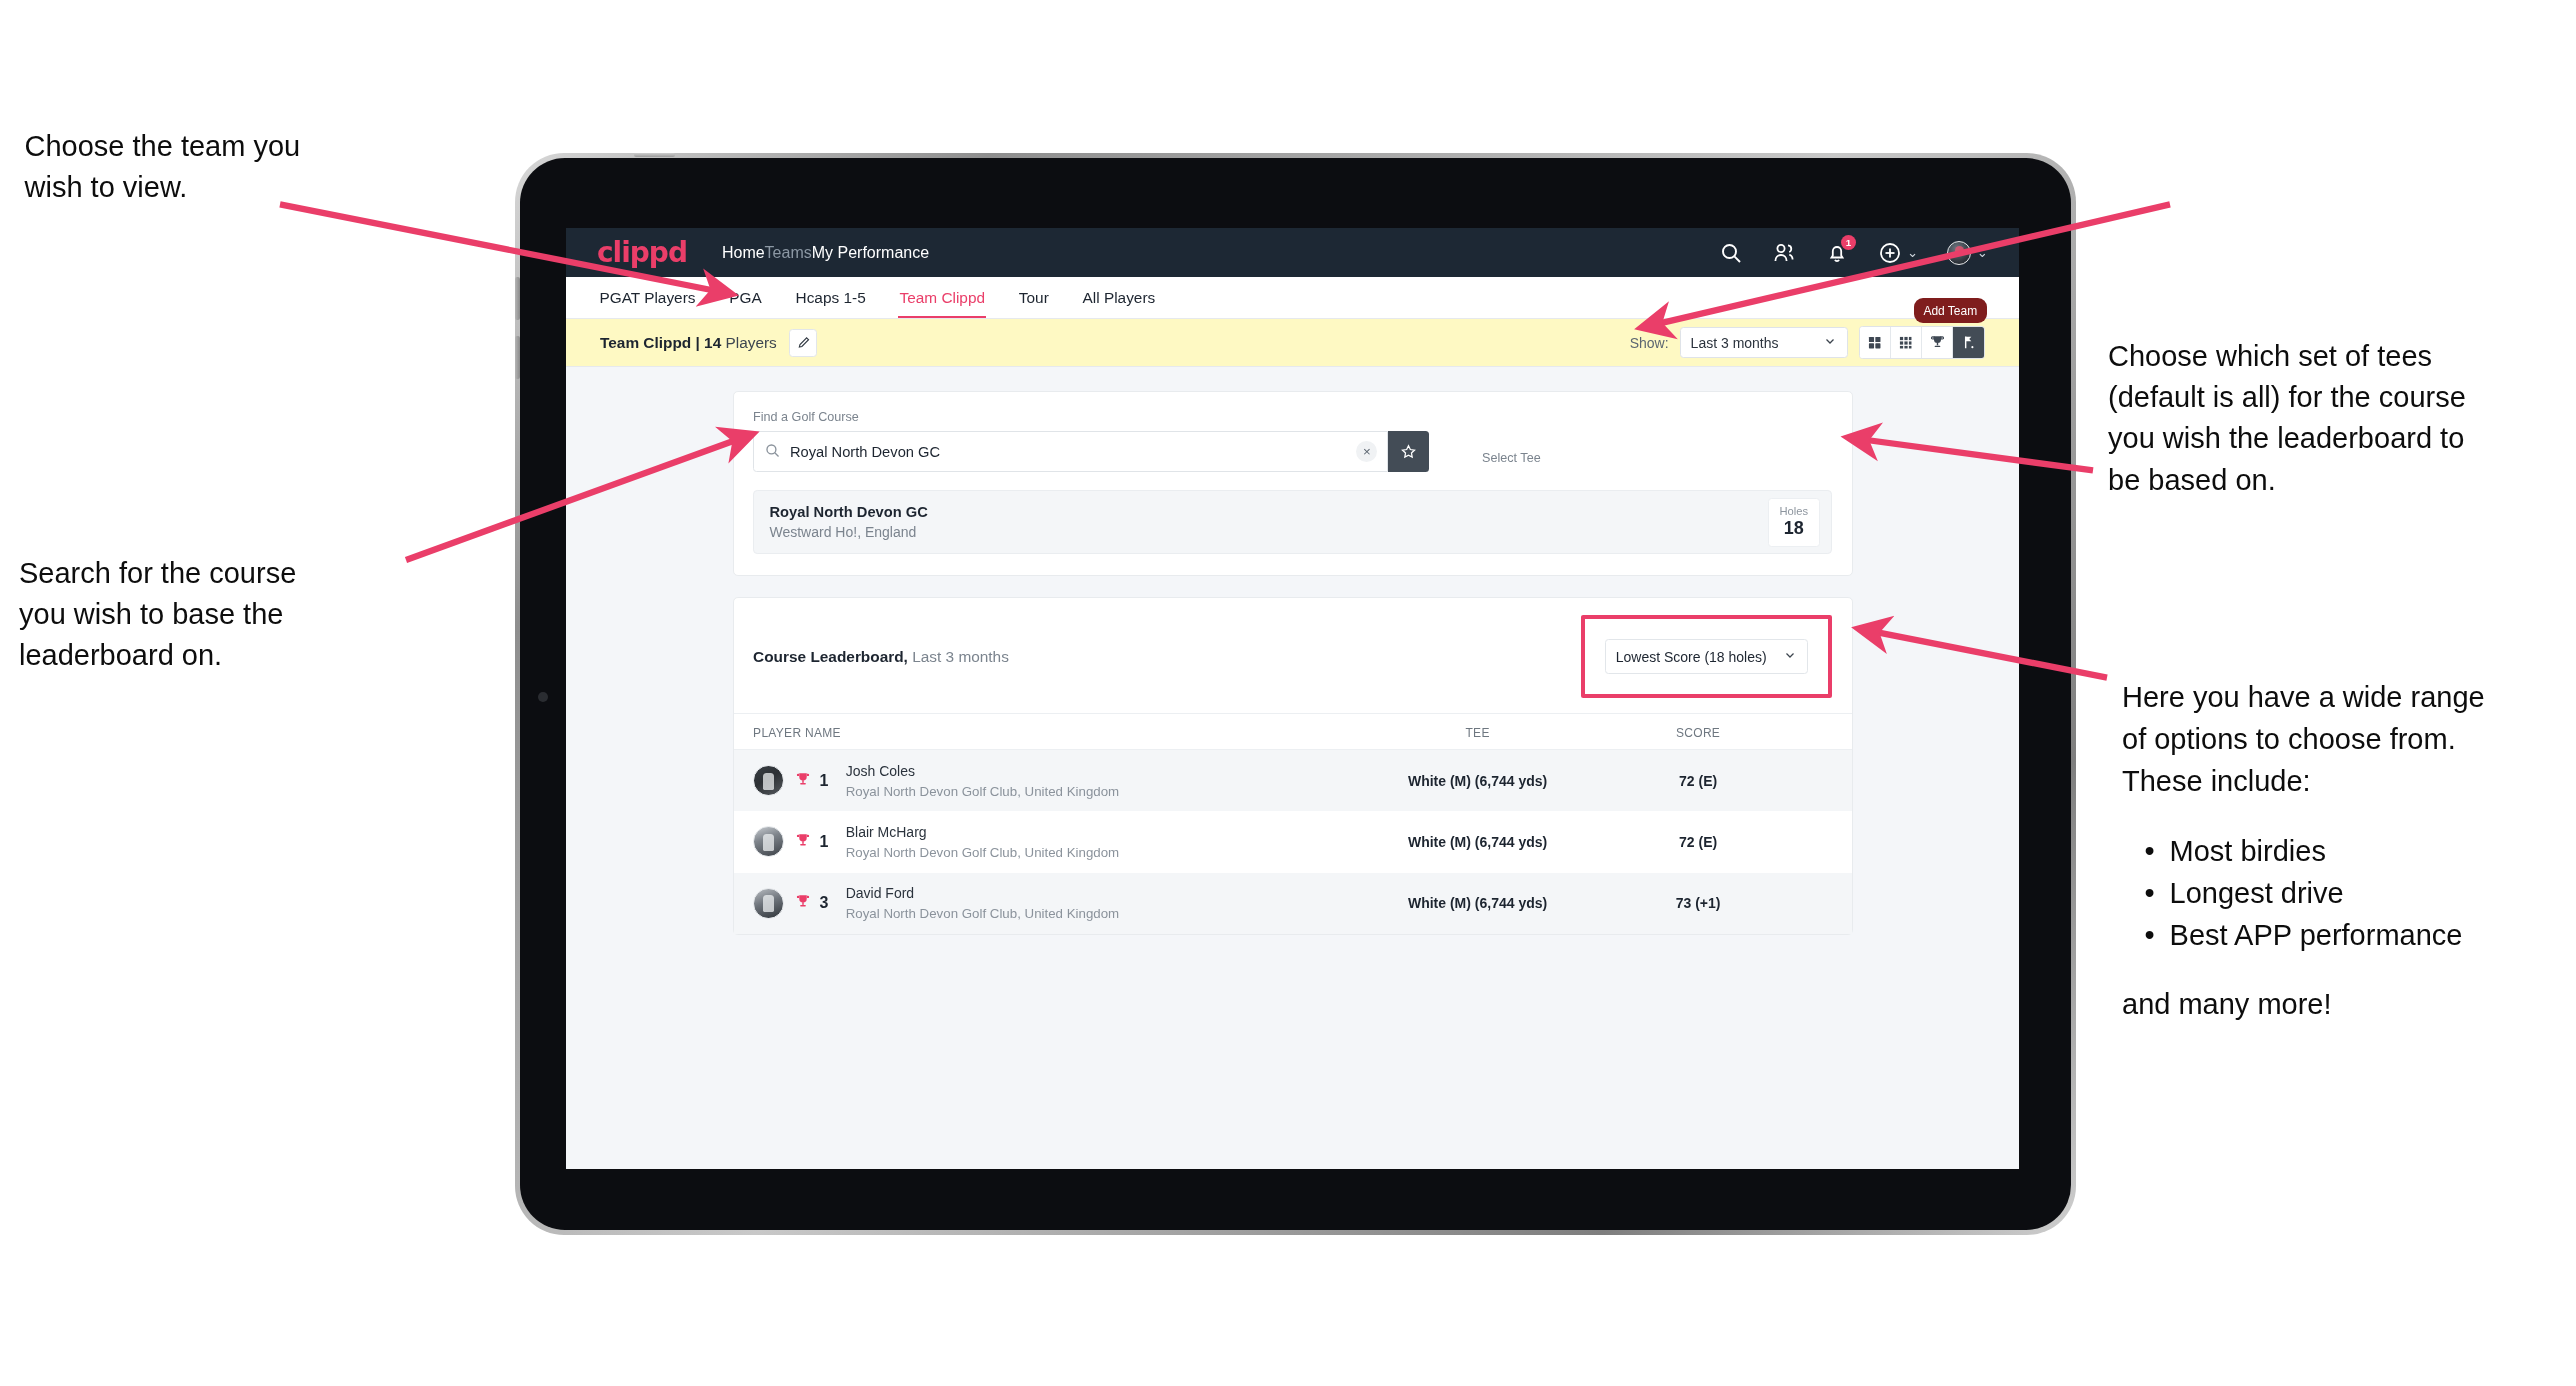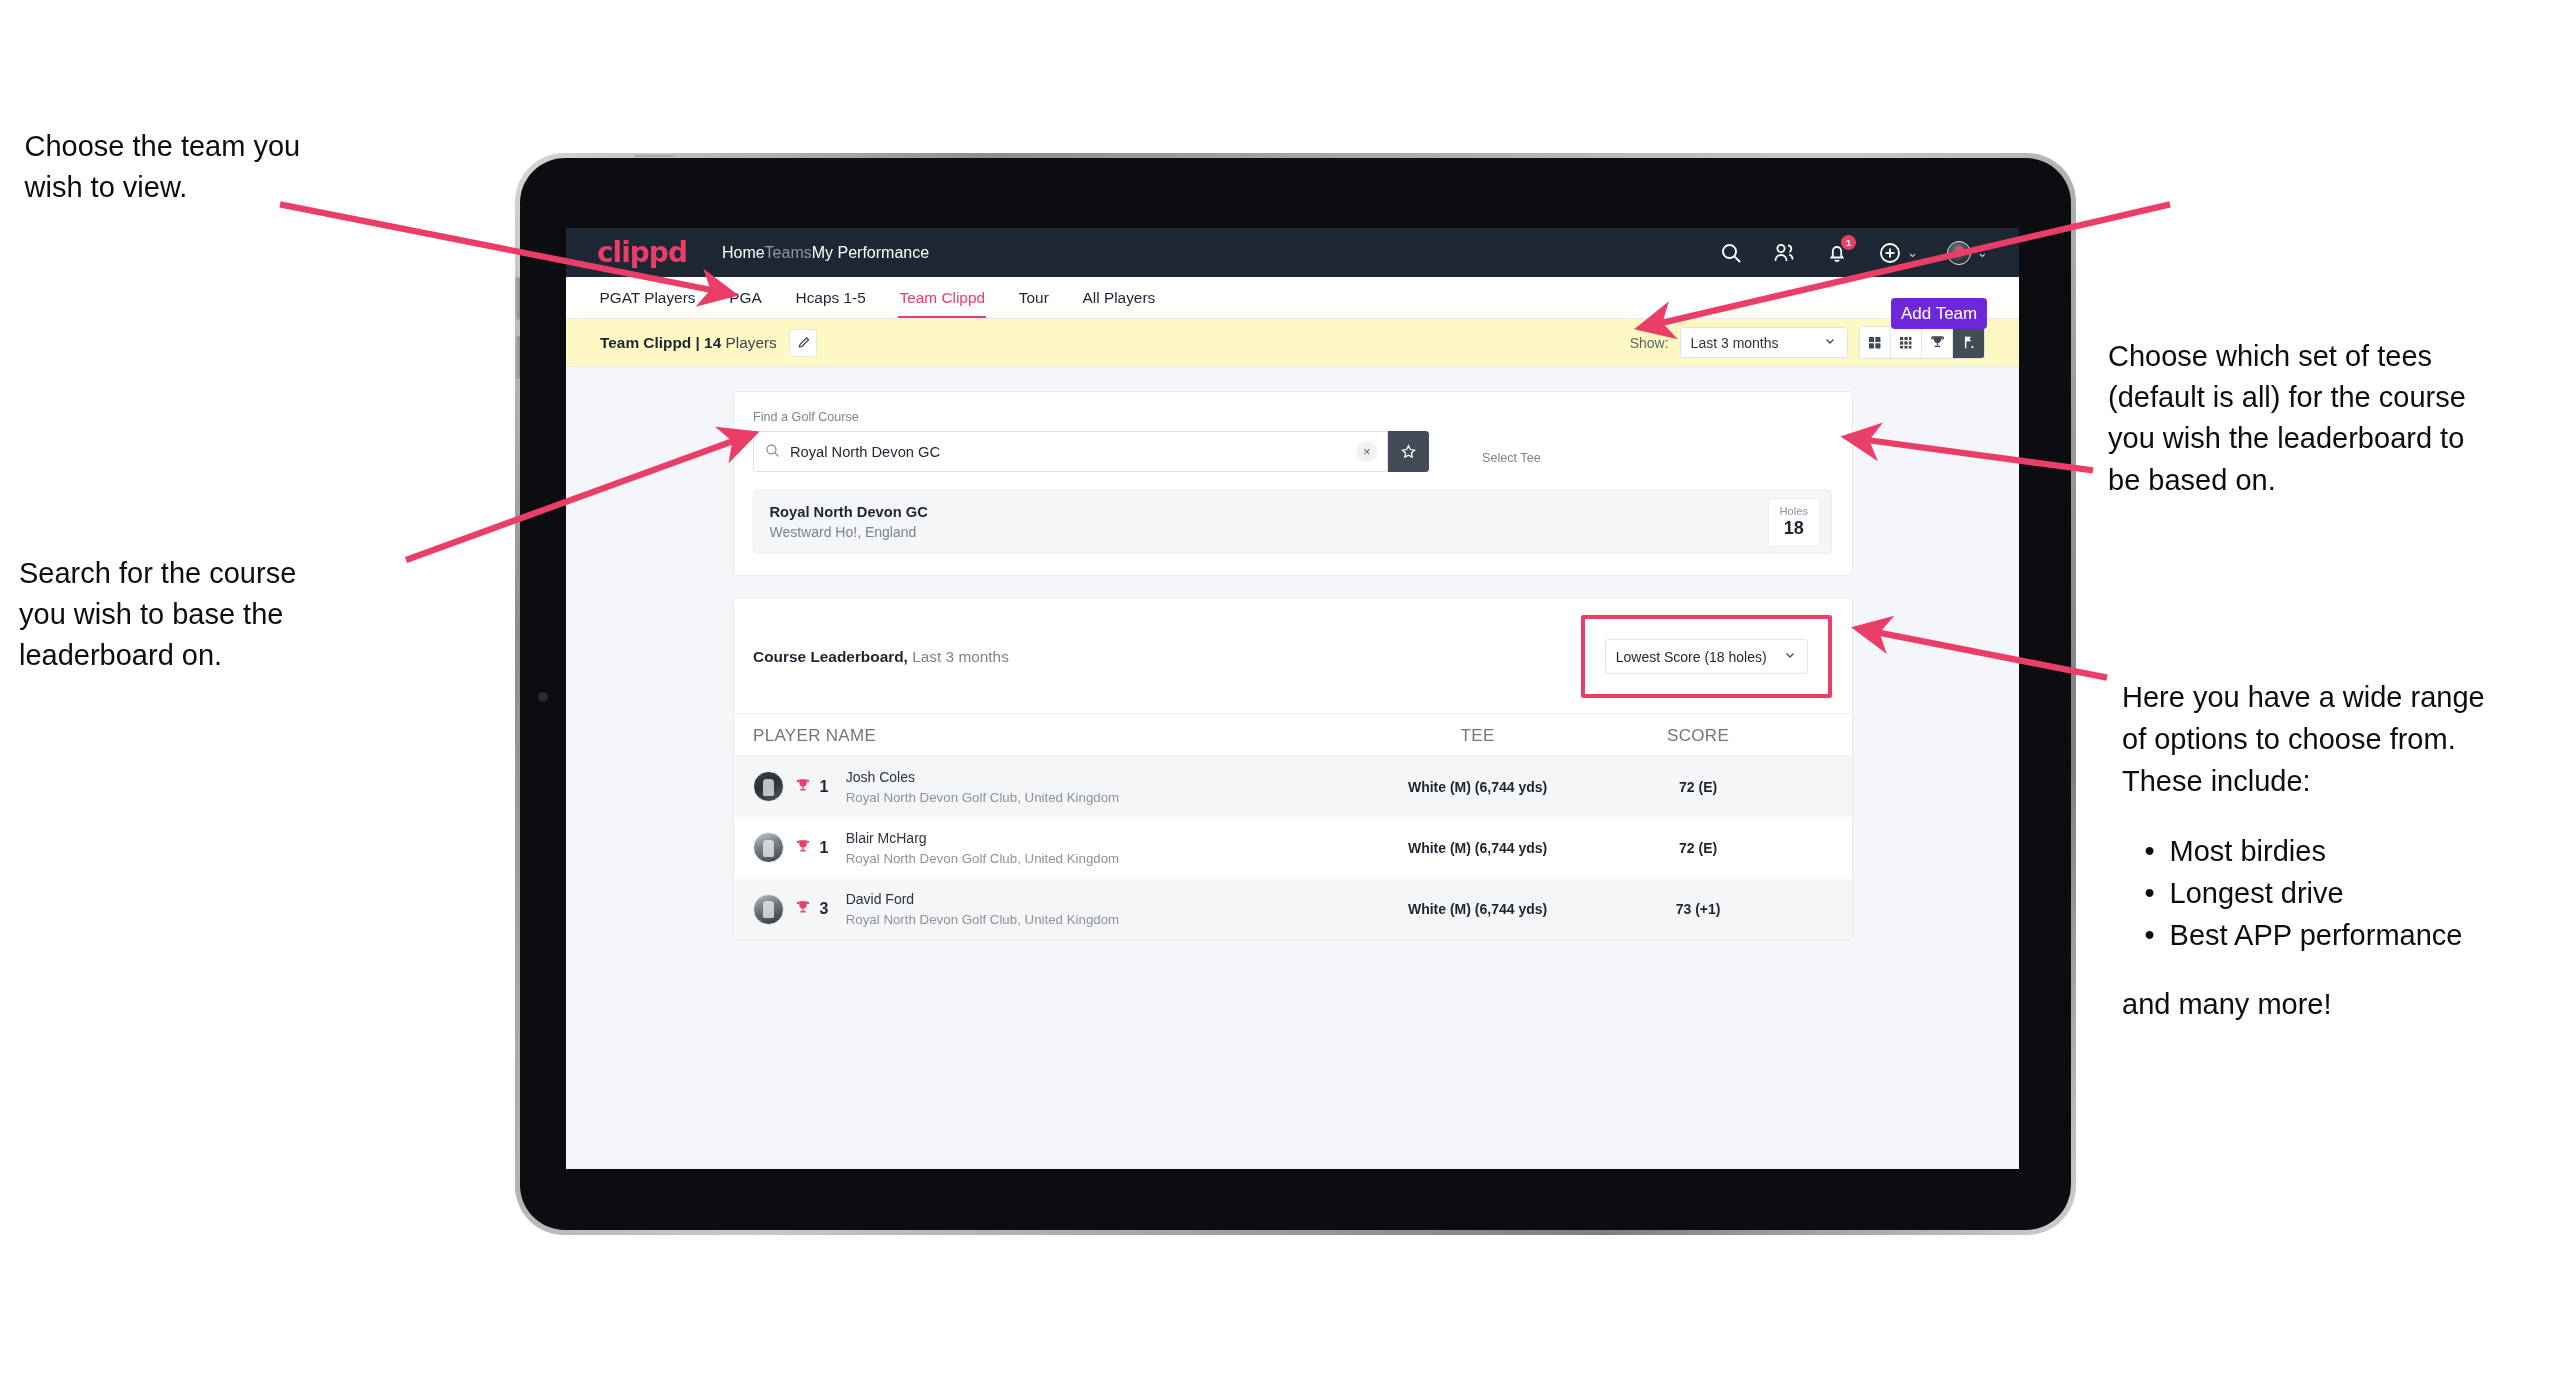"Add Team" .tooltip { background: #6d28d9 -> #7f1d1d; border-radius: 4px -> 9px; font-size: 17px -> 12px }
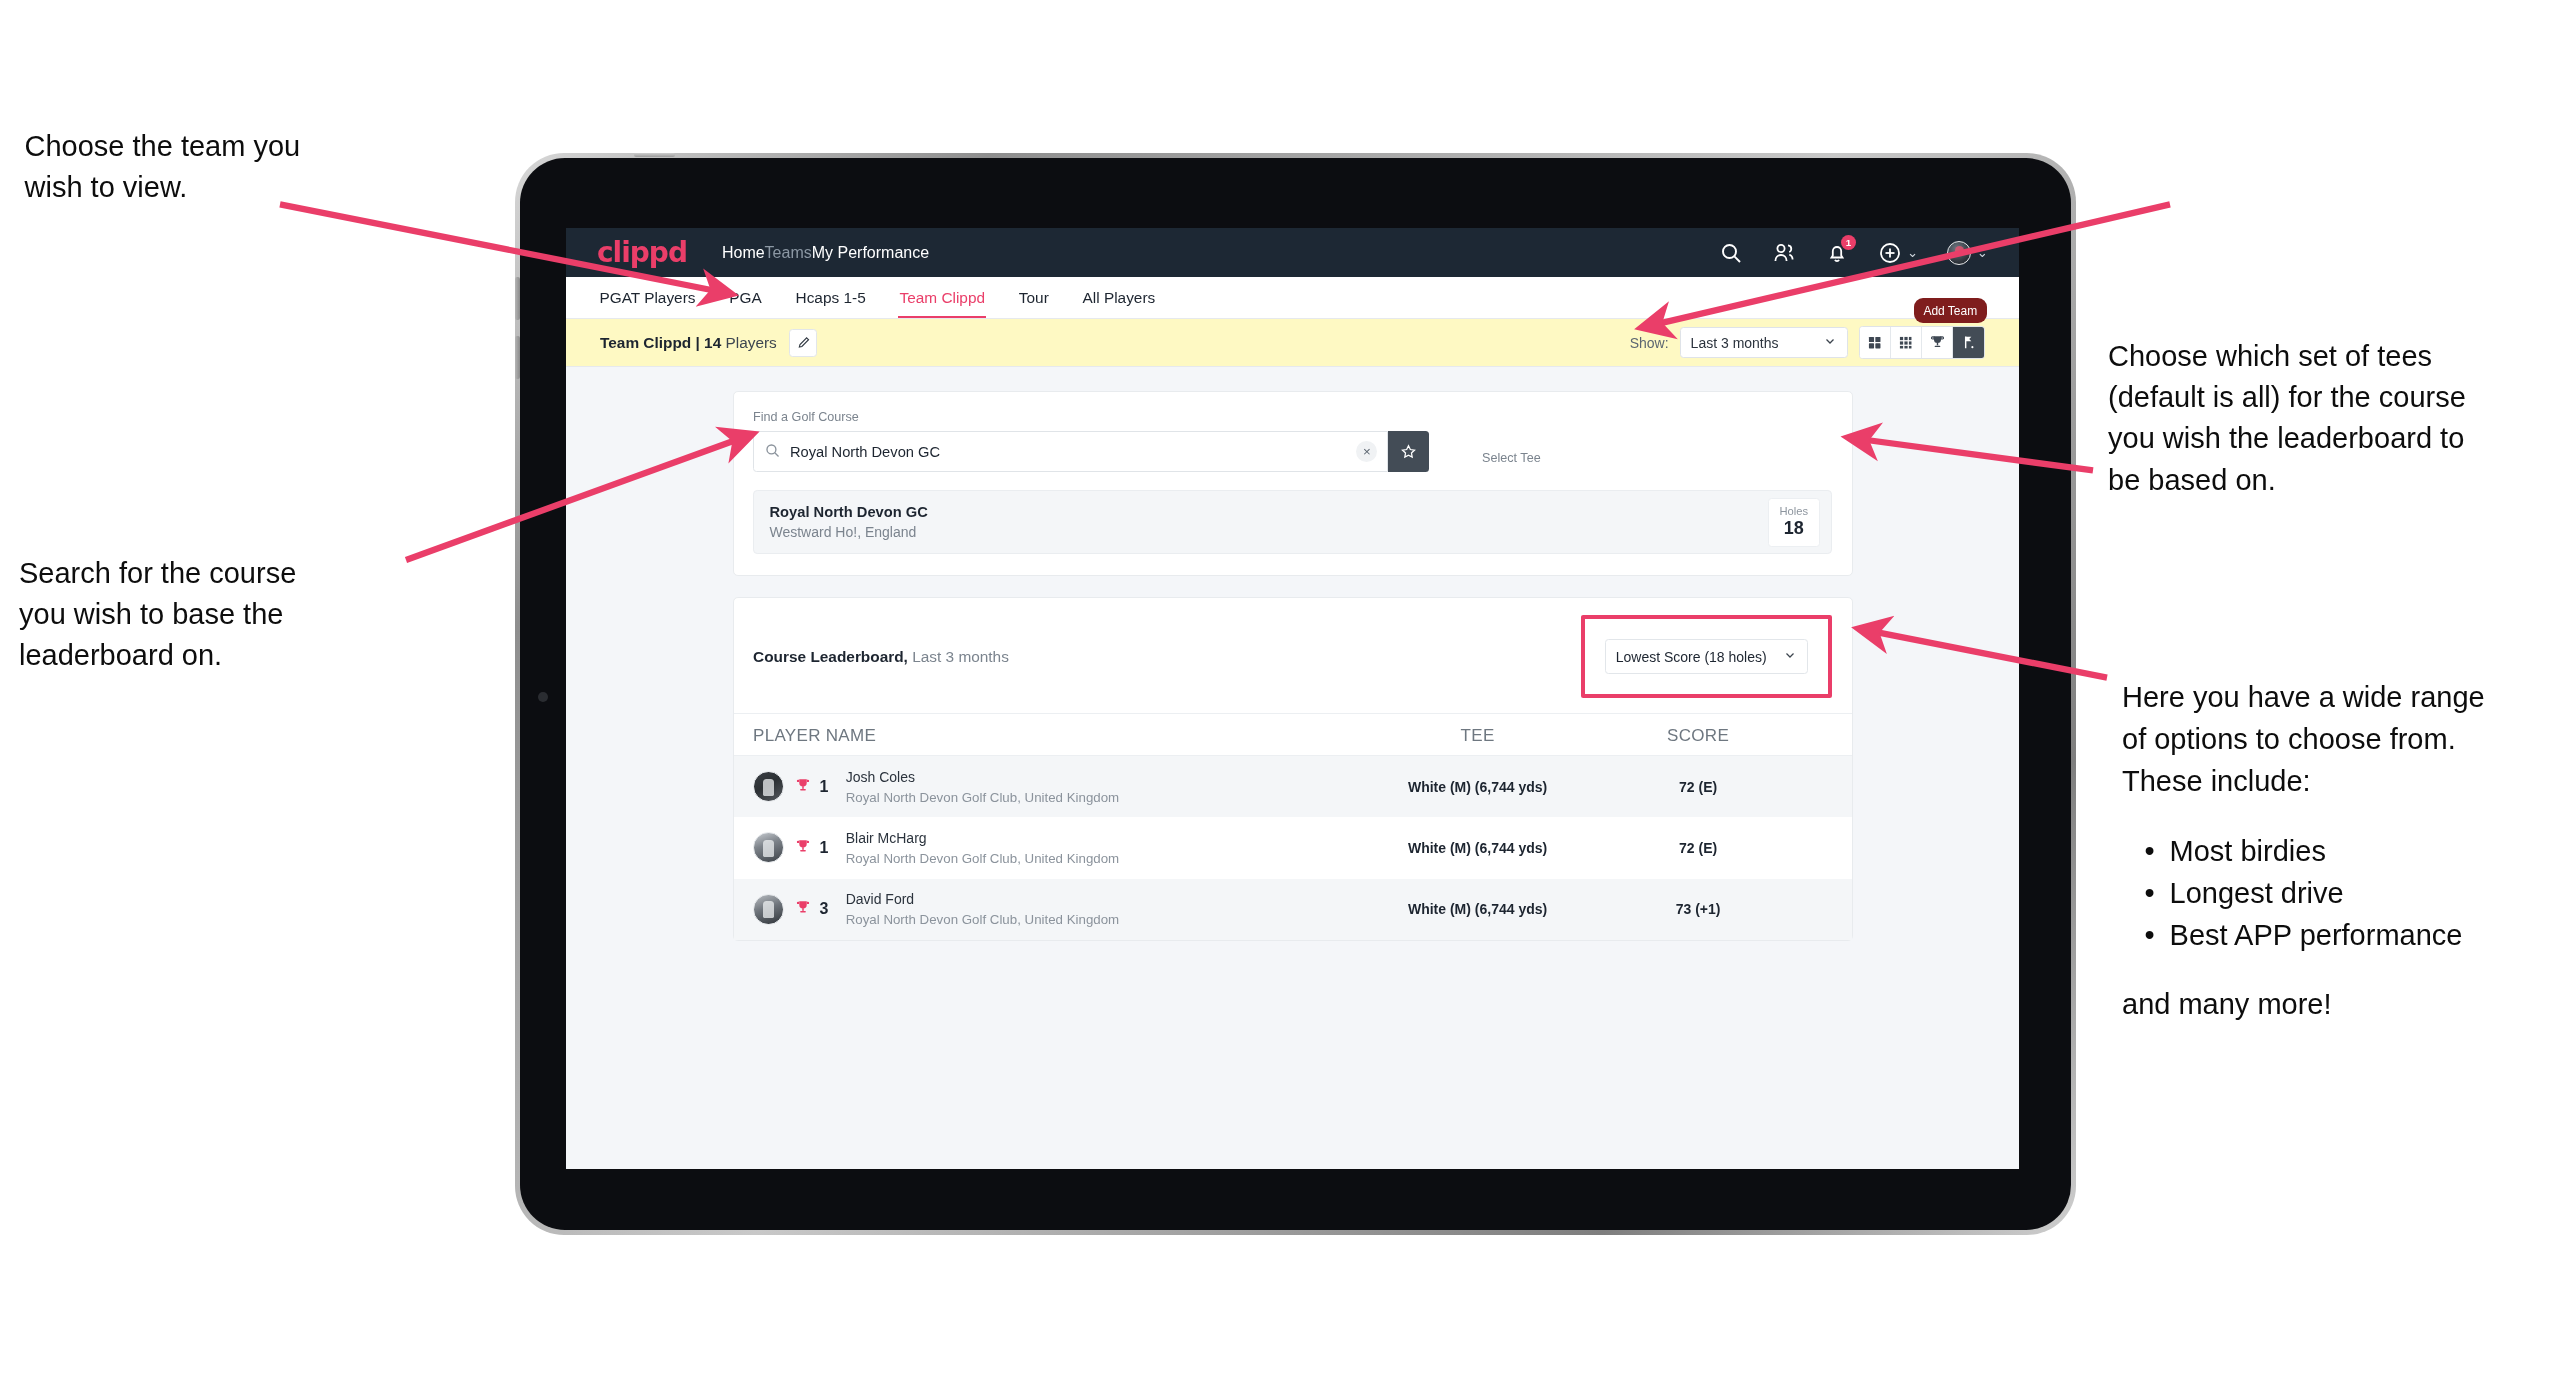"PLAYER NAME" .th { font-size: 17px -> 12px }
